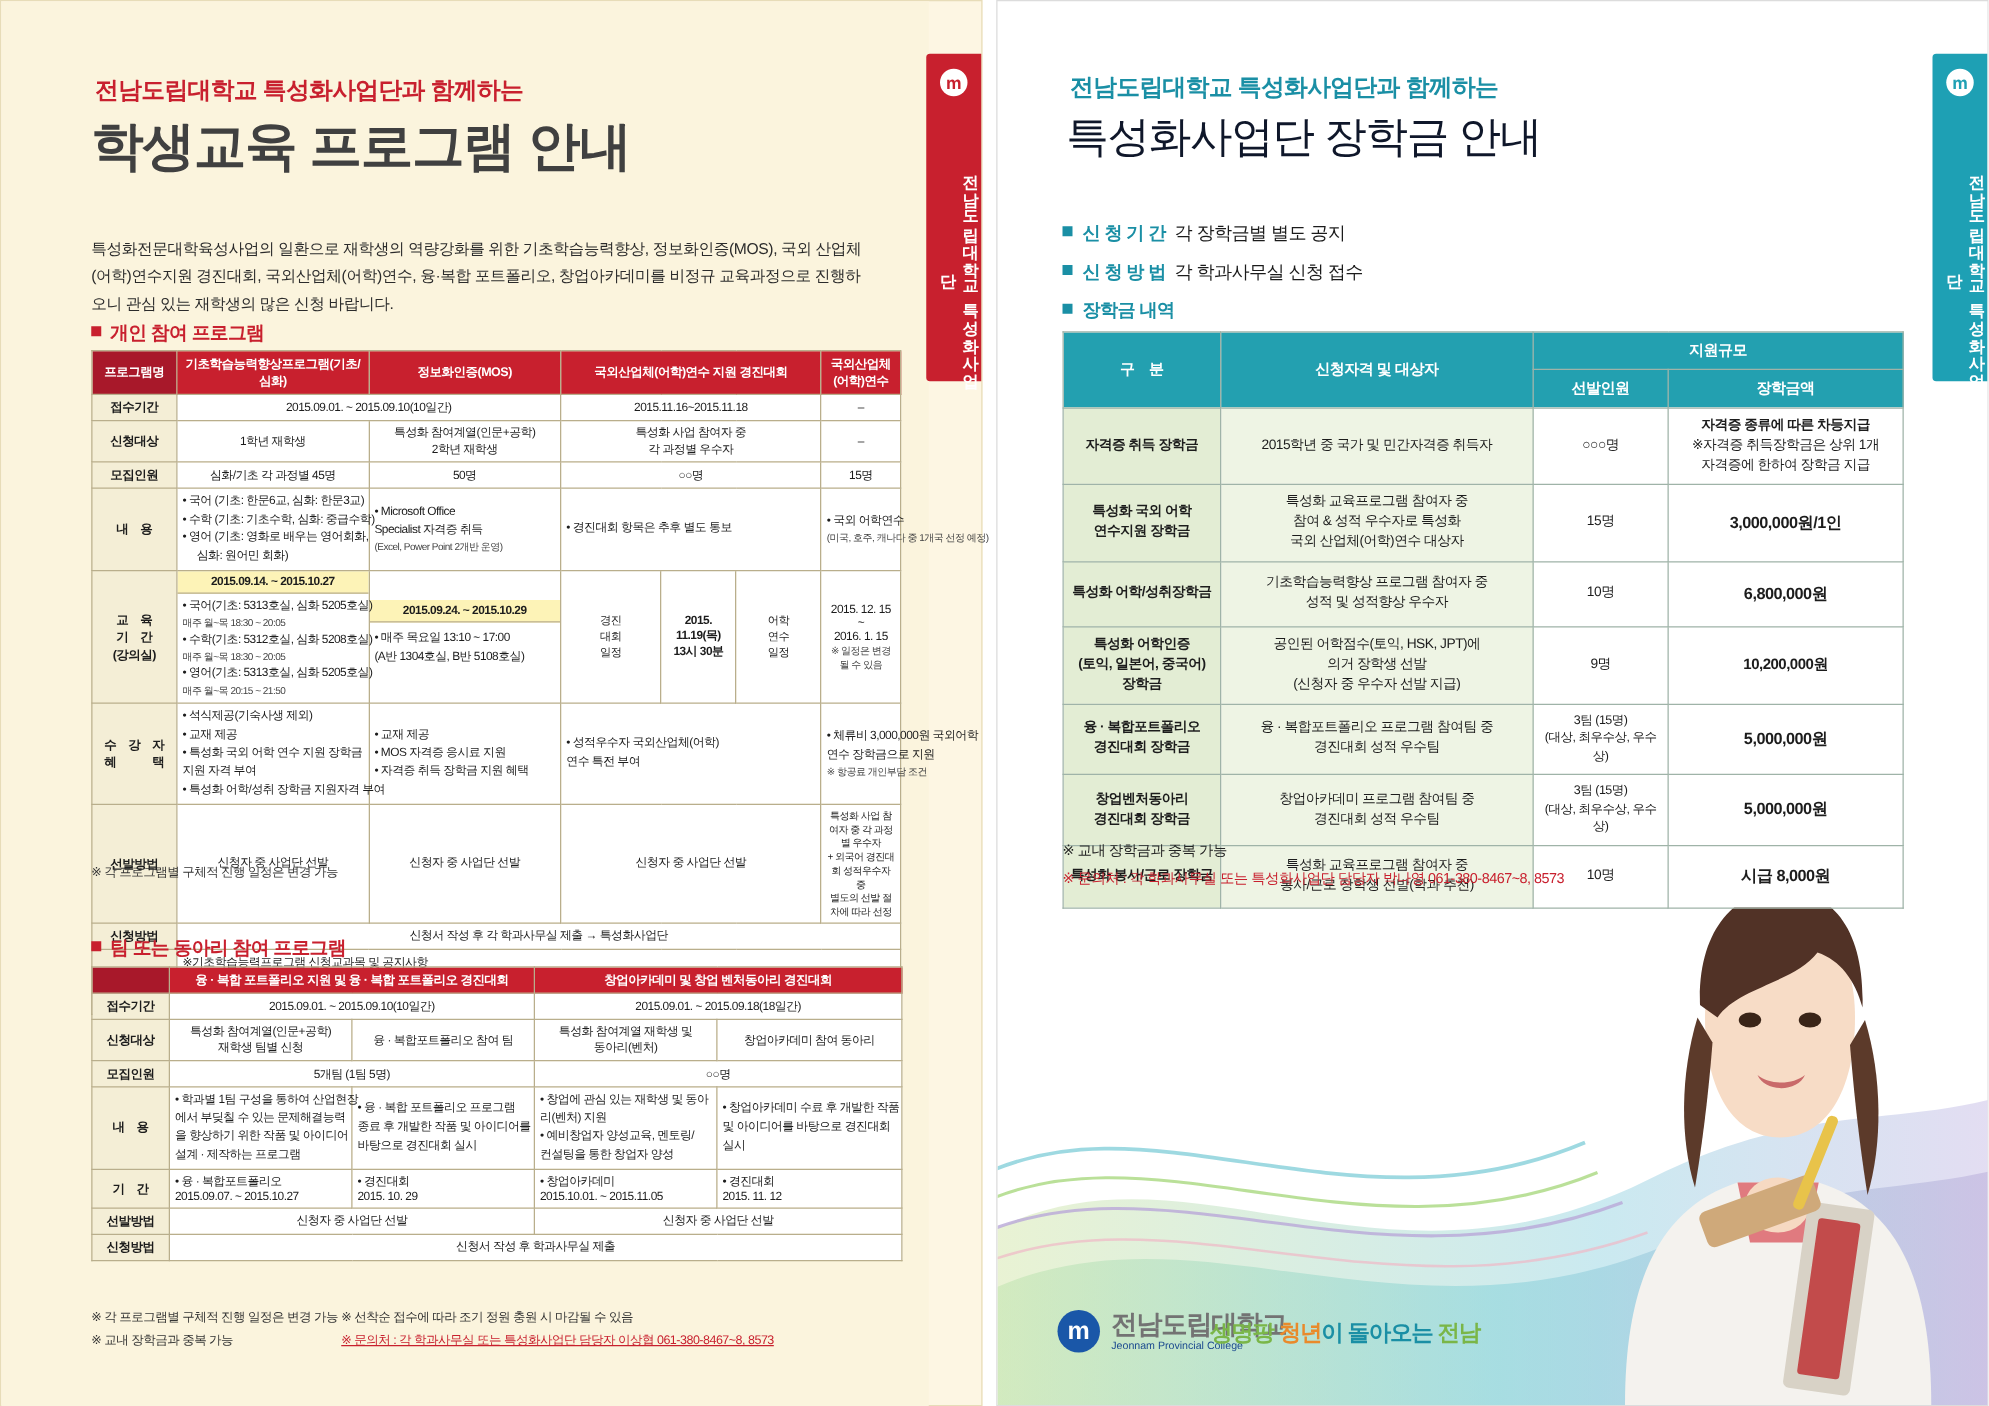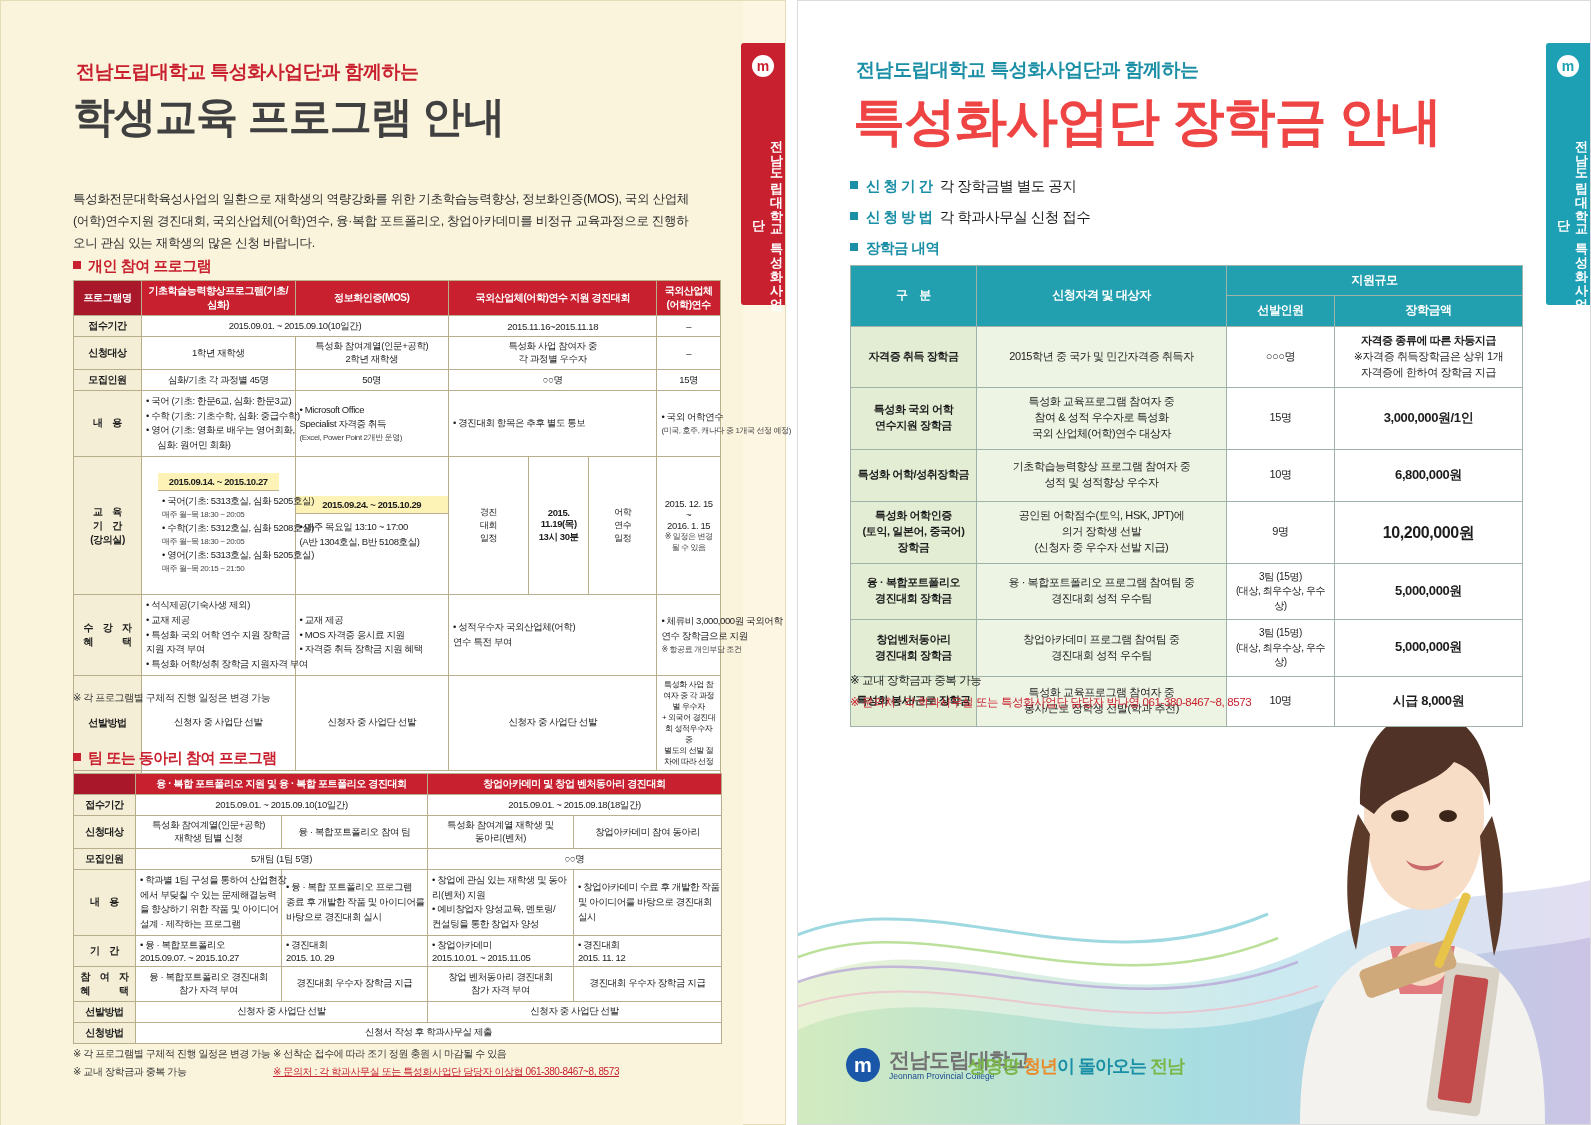"특성화사업단 장학금 안내" .r-hdr-title { color: #ef4444 -> #0f172a; font-size: 52px -> 34px; font-weight: bold -> normal }
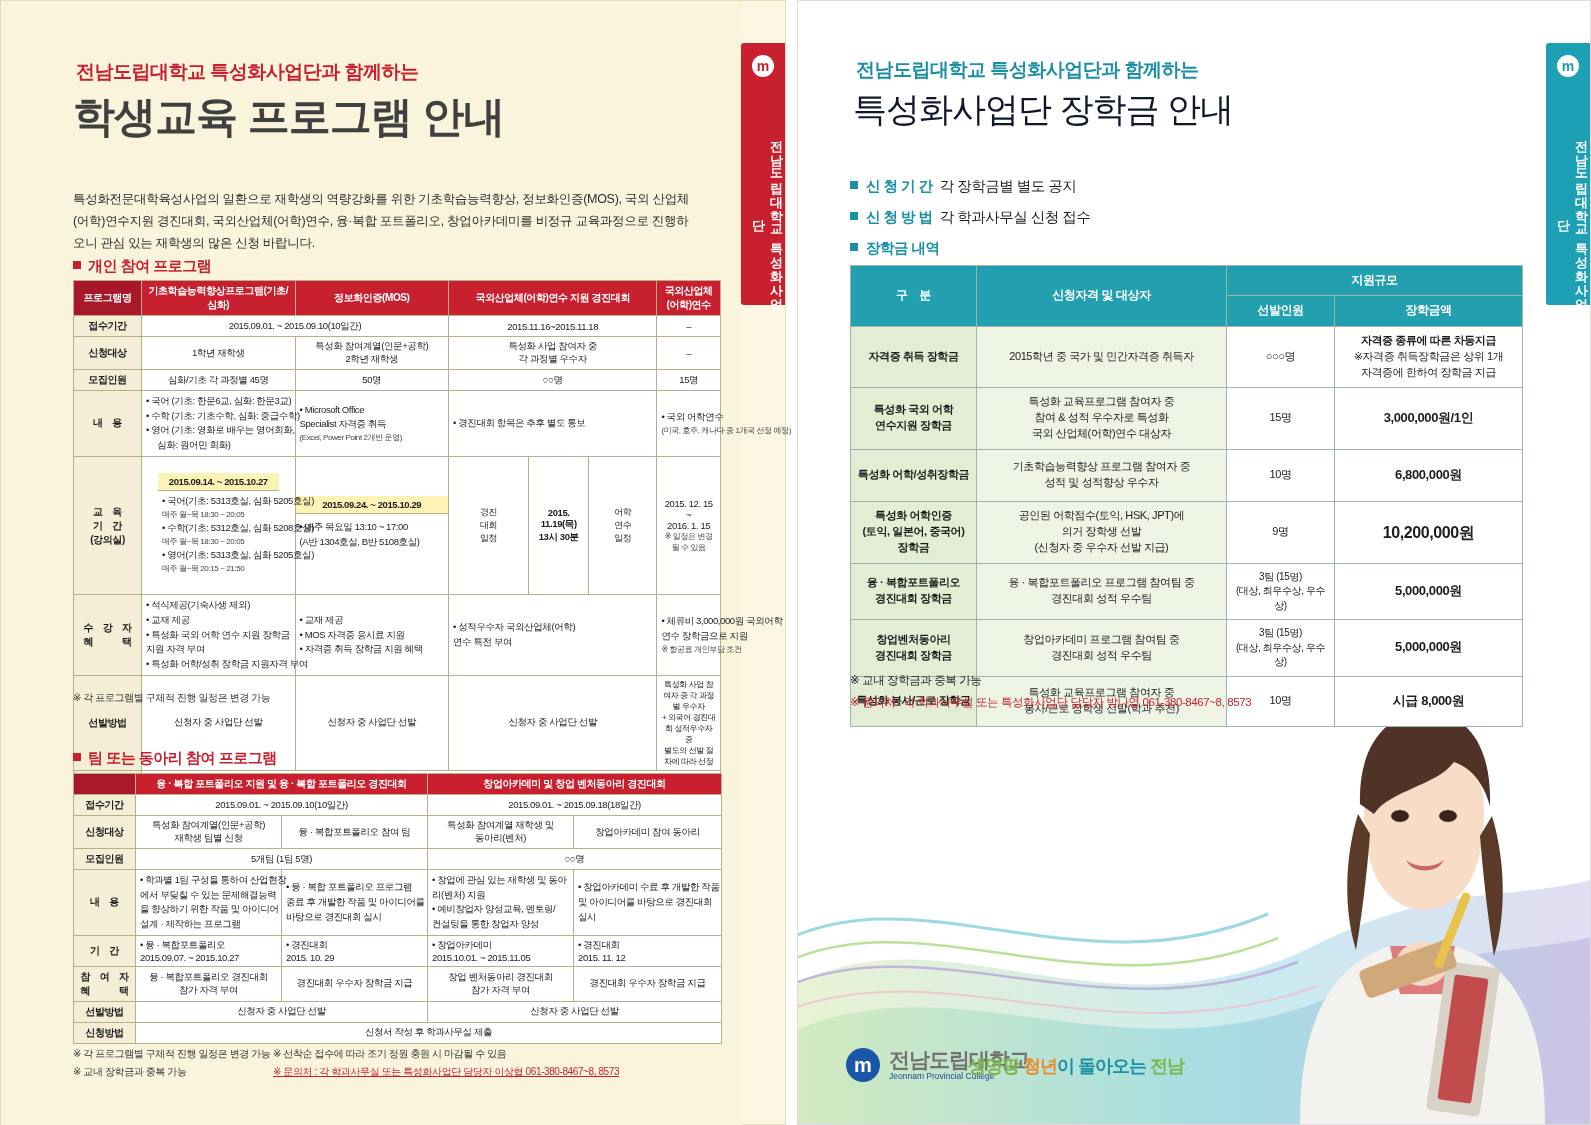"2015.09.14. ~ 2015.10.27" td { padding: 16px -> 0 }
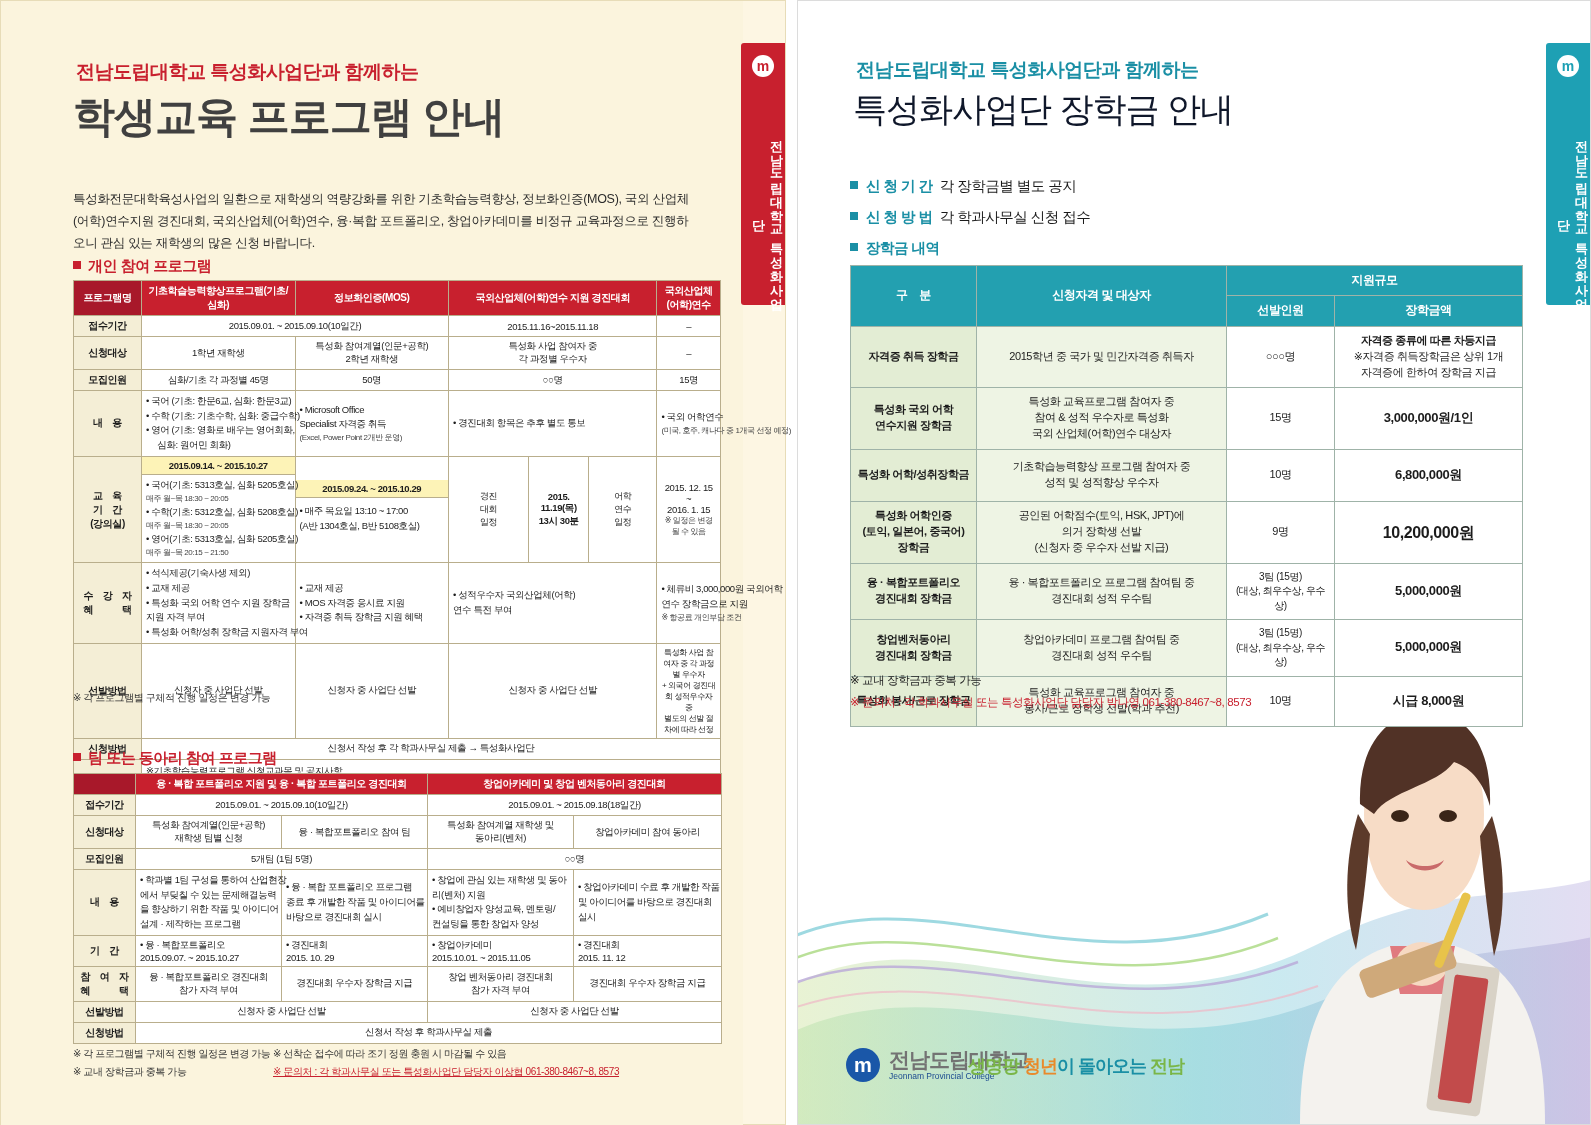"10,200,000원" td.rwhite { font-size: 16px -> 12px }
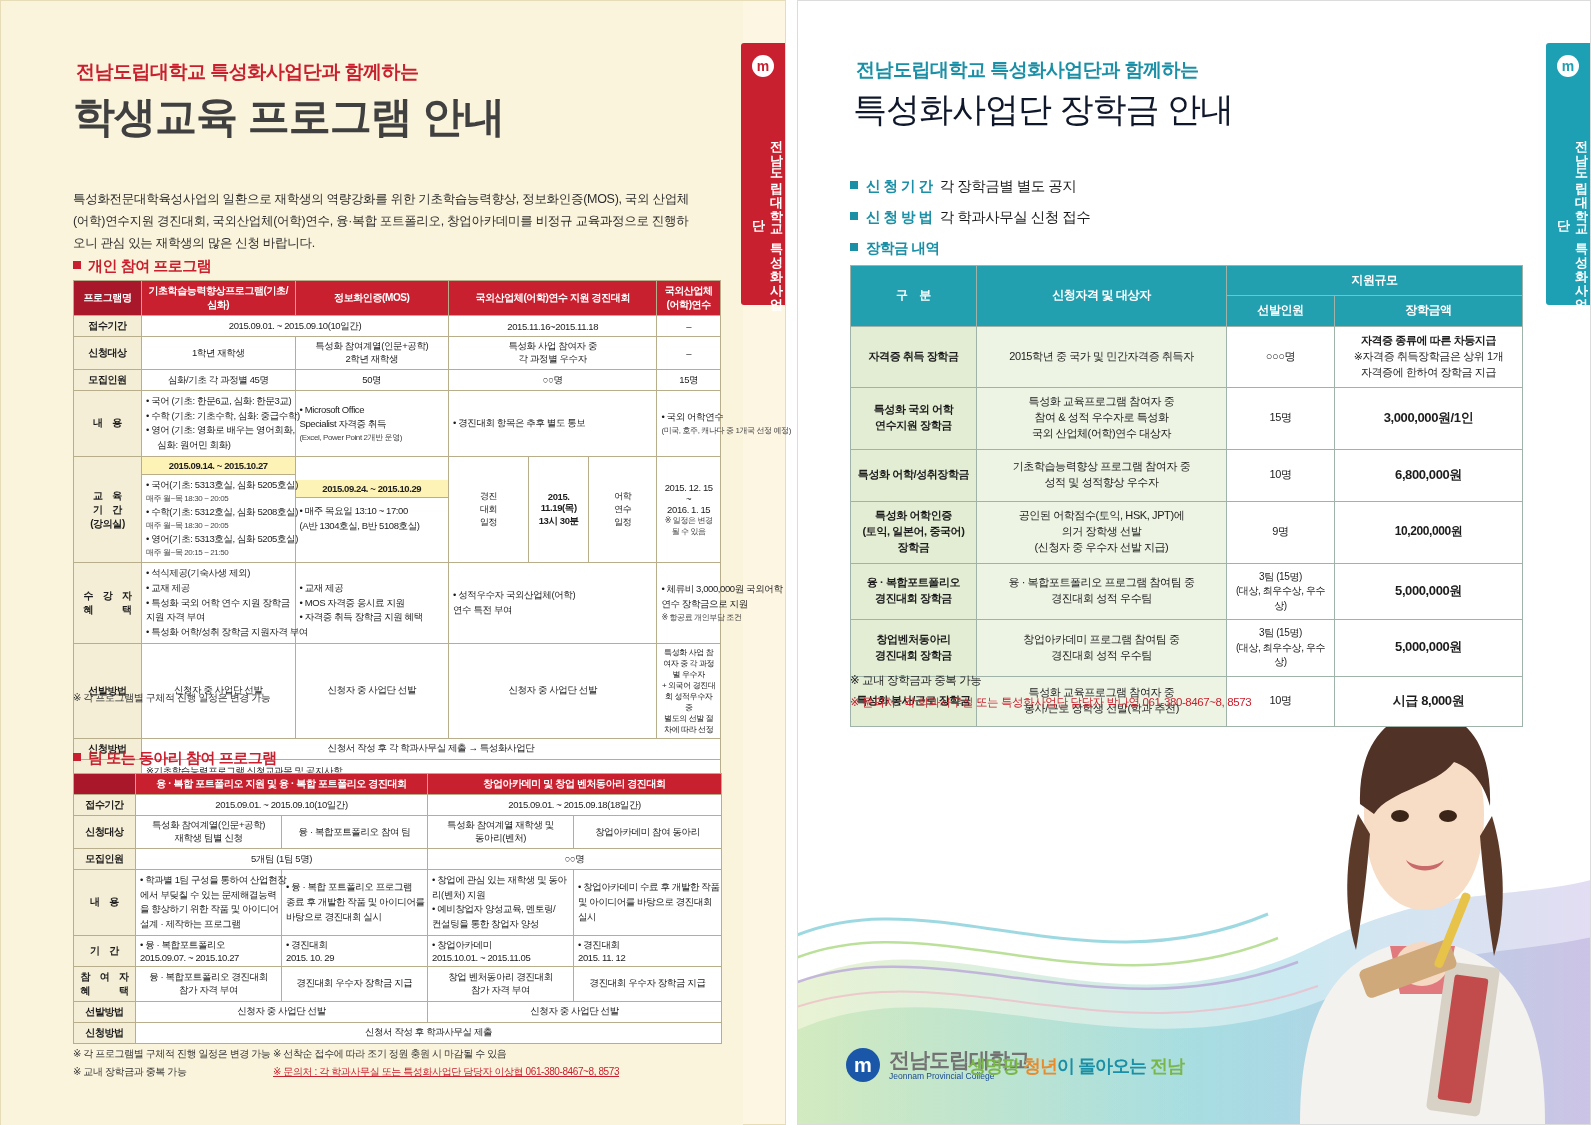"참 여 자" tr { html: <tr> <td>참 여 자 혜 택</td> <td>융 · 복합포트폴리오 경진대회 참가 자격 부여</td> <td>경진대회 우수자 장학금 지급</td> <td>창업 벤처동아리 경진대회 참가 자격 부여</td> <td>경진대회 우수자 장학금 지급</td> </tr> -> none }
